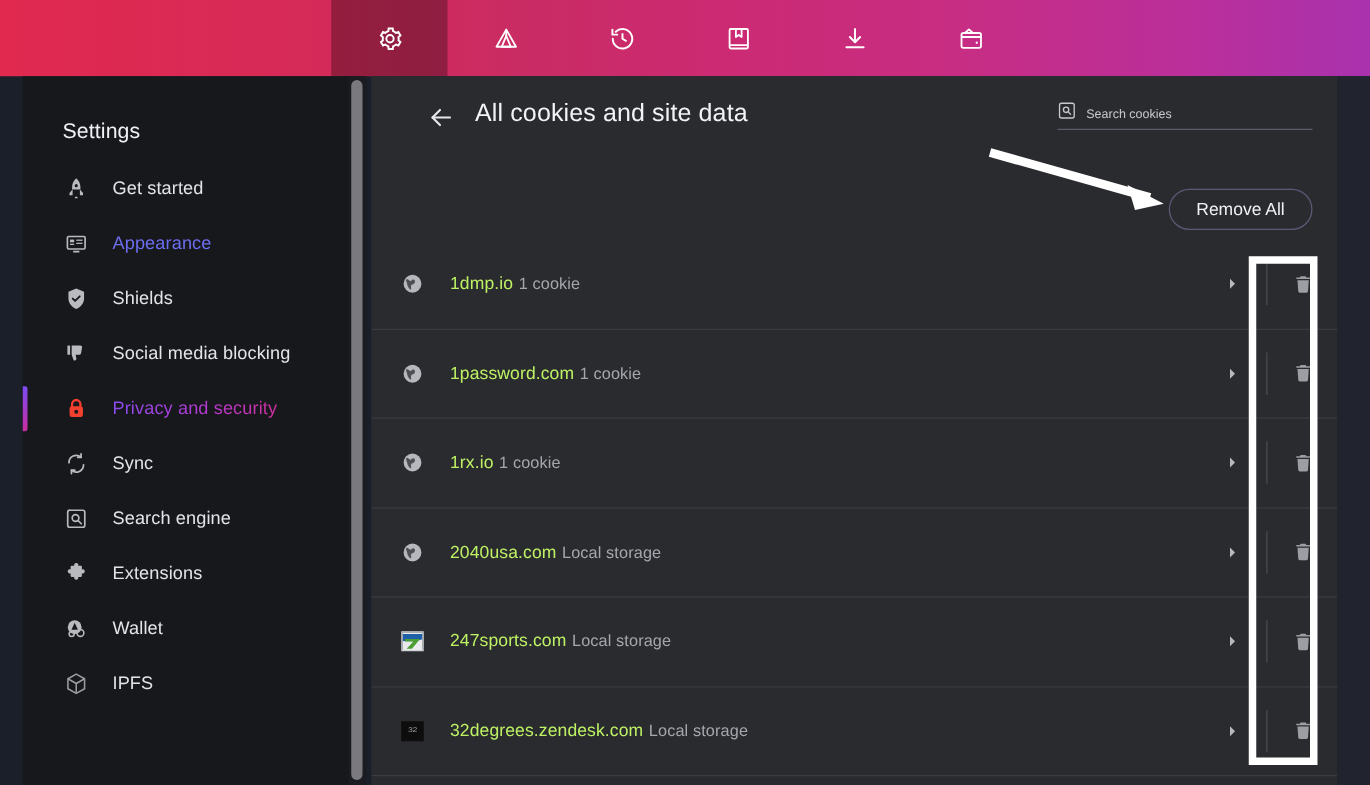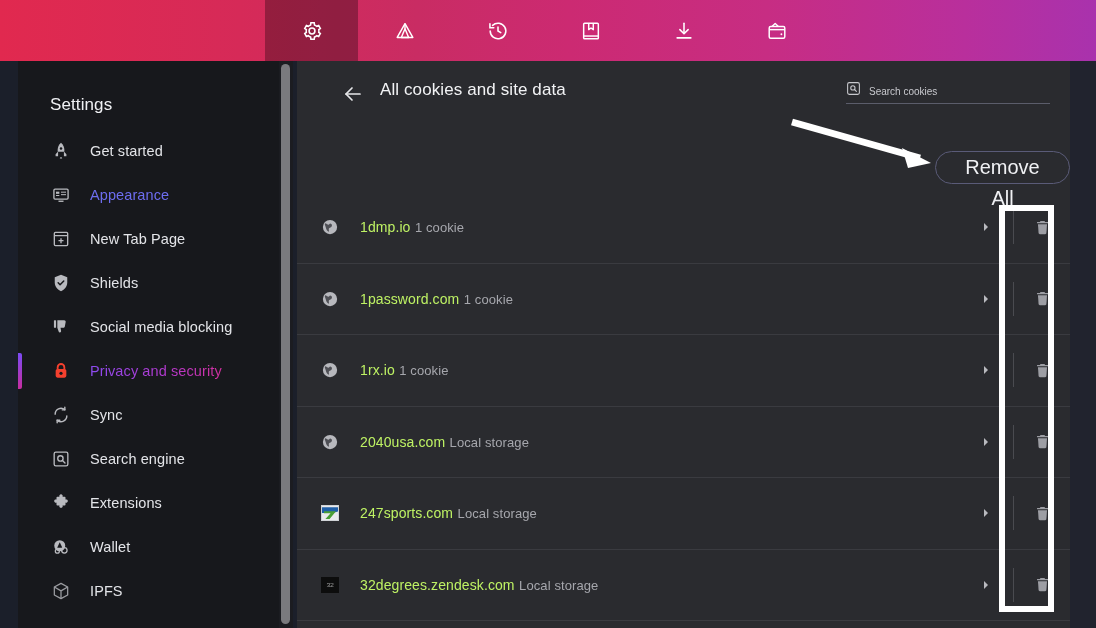"All cookies and site data" .hdr-title { font-size: 17px -> 20px }
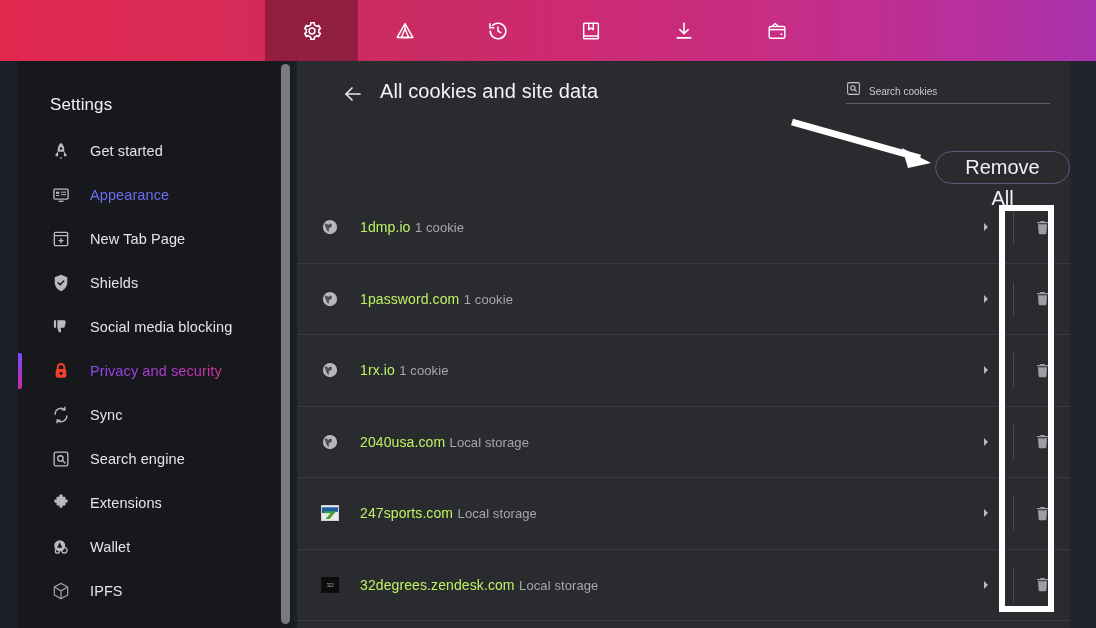"Remove All" .remove-all { font-size: 20px -> 14px }
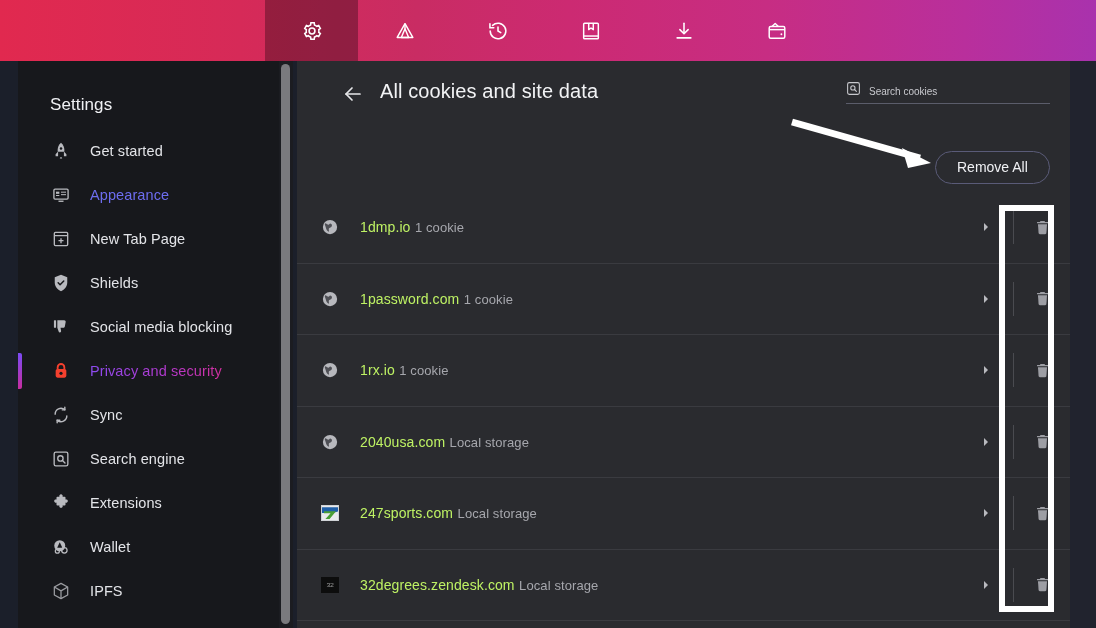"New Tab Page" div.sb-item { html: <div> <span> <svg> <rect></rect> <path></path> </svg> </span> <span>New Tab Page</span> </div> -> none }
